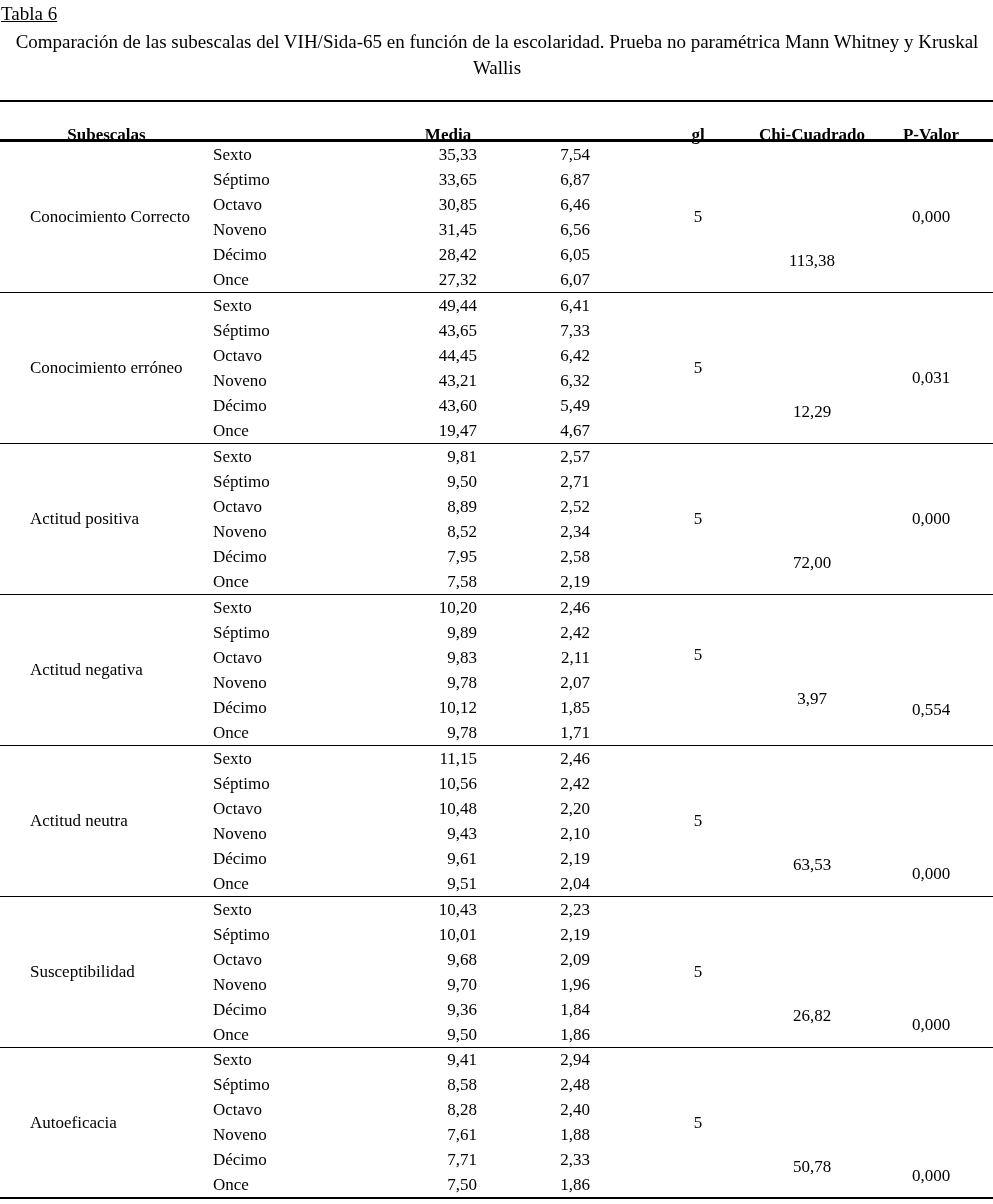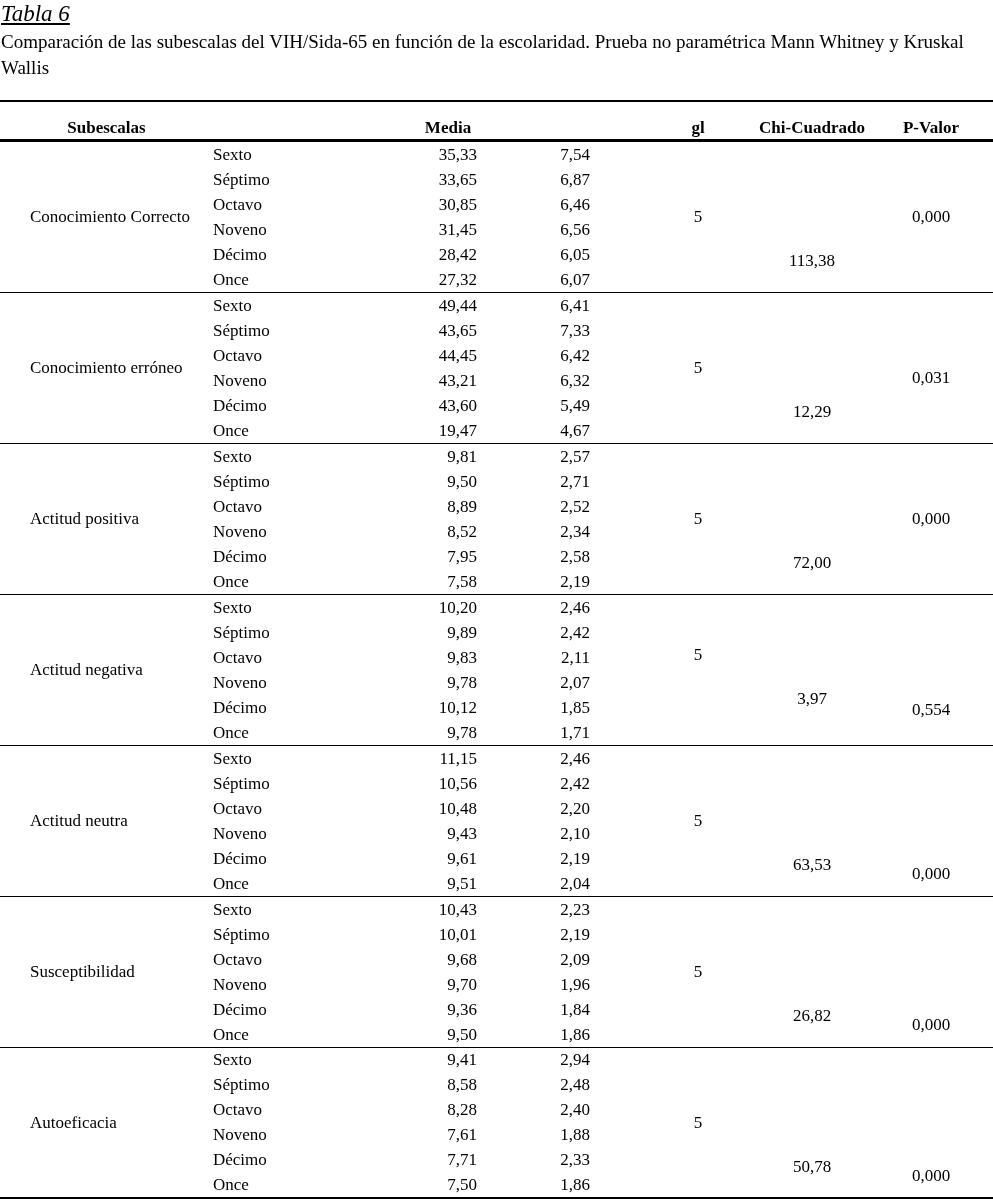"Tabla 6" .title { font-size: 23px -> 19px; font-style: italic -> none }
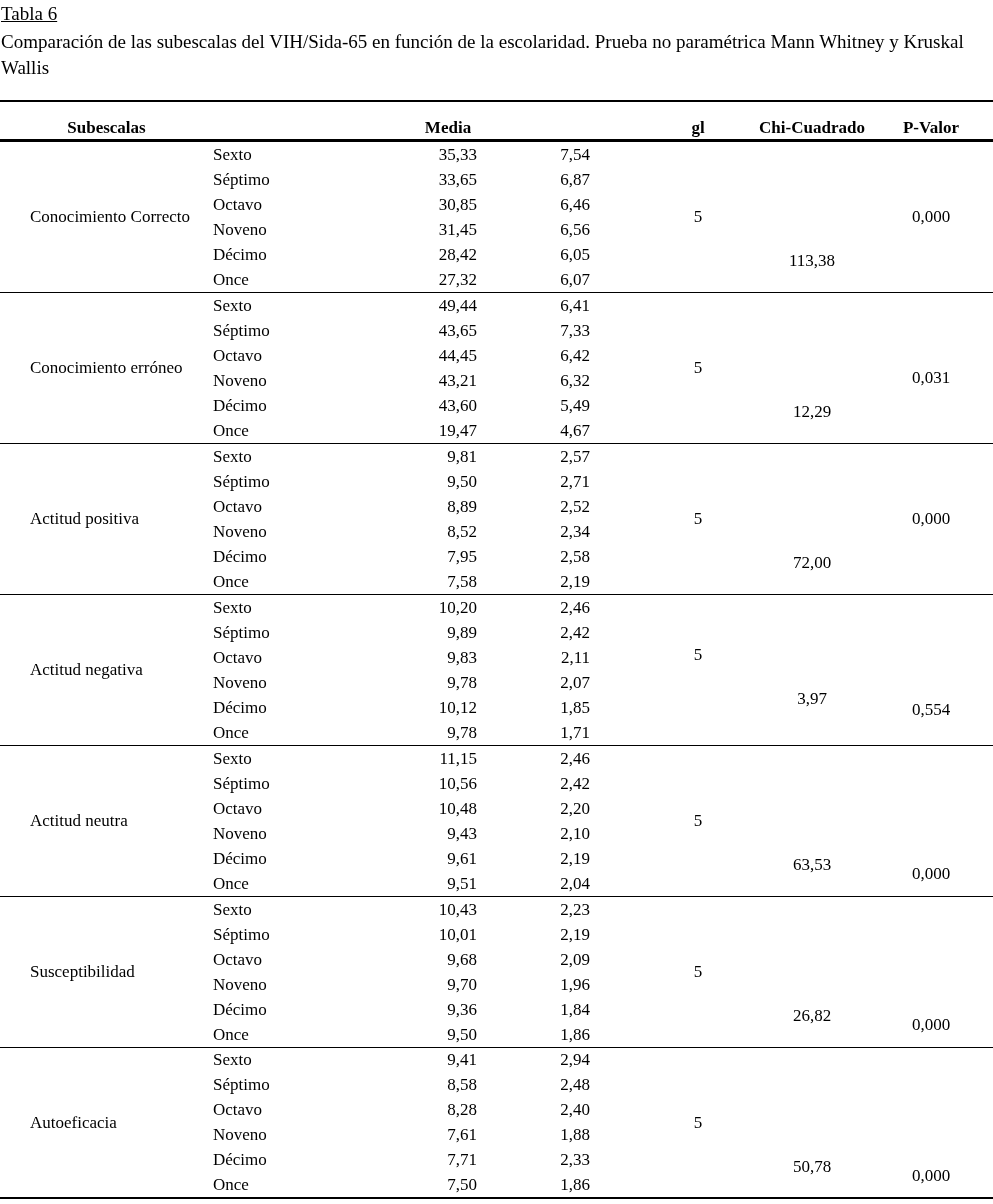"Comparación de las subescalas del" .caption { text-align: none -> center }
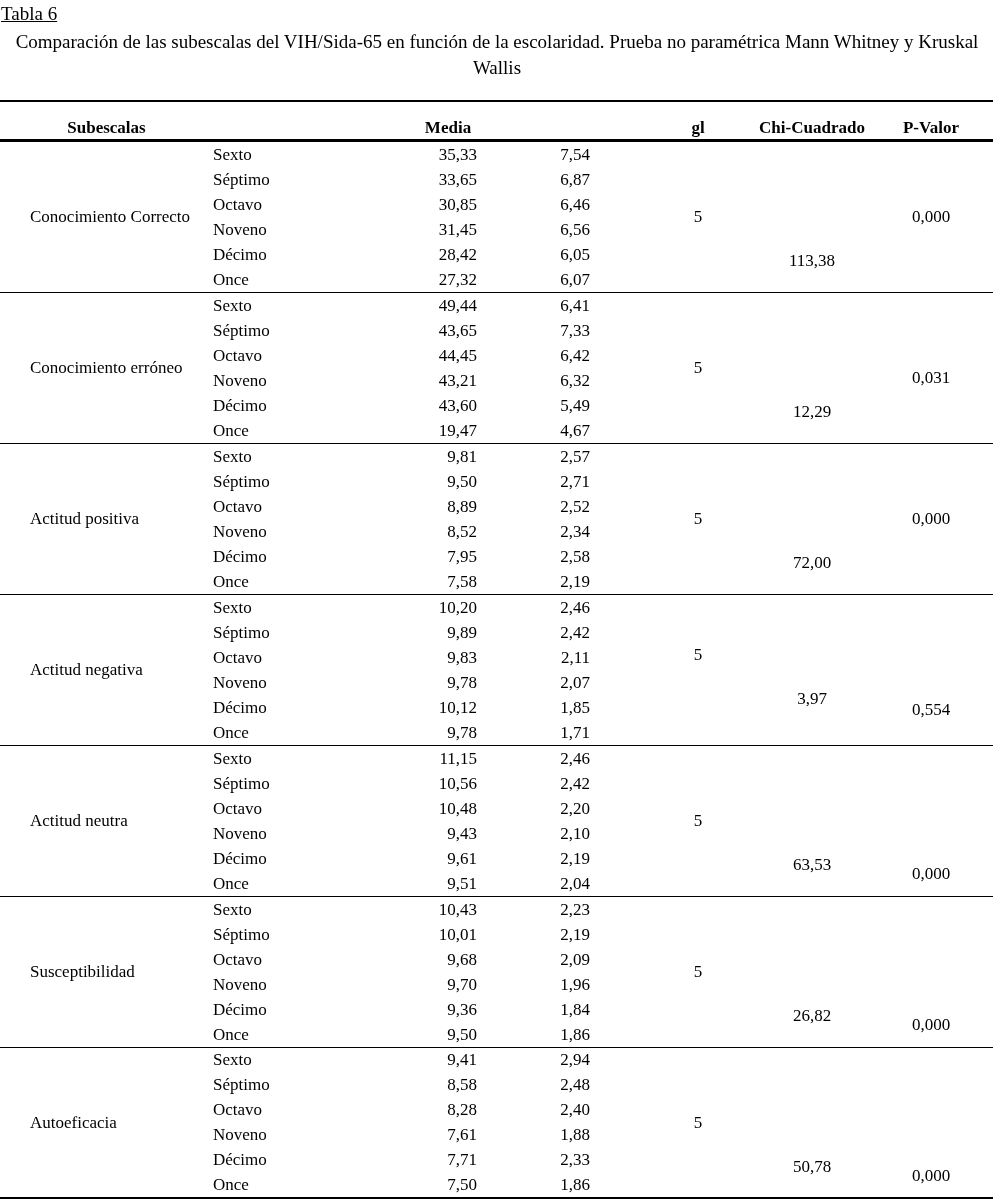"Subescalas" .th { top: 7px -> 14px }
